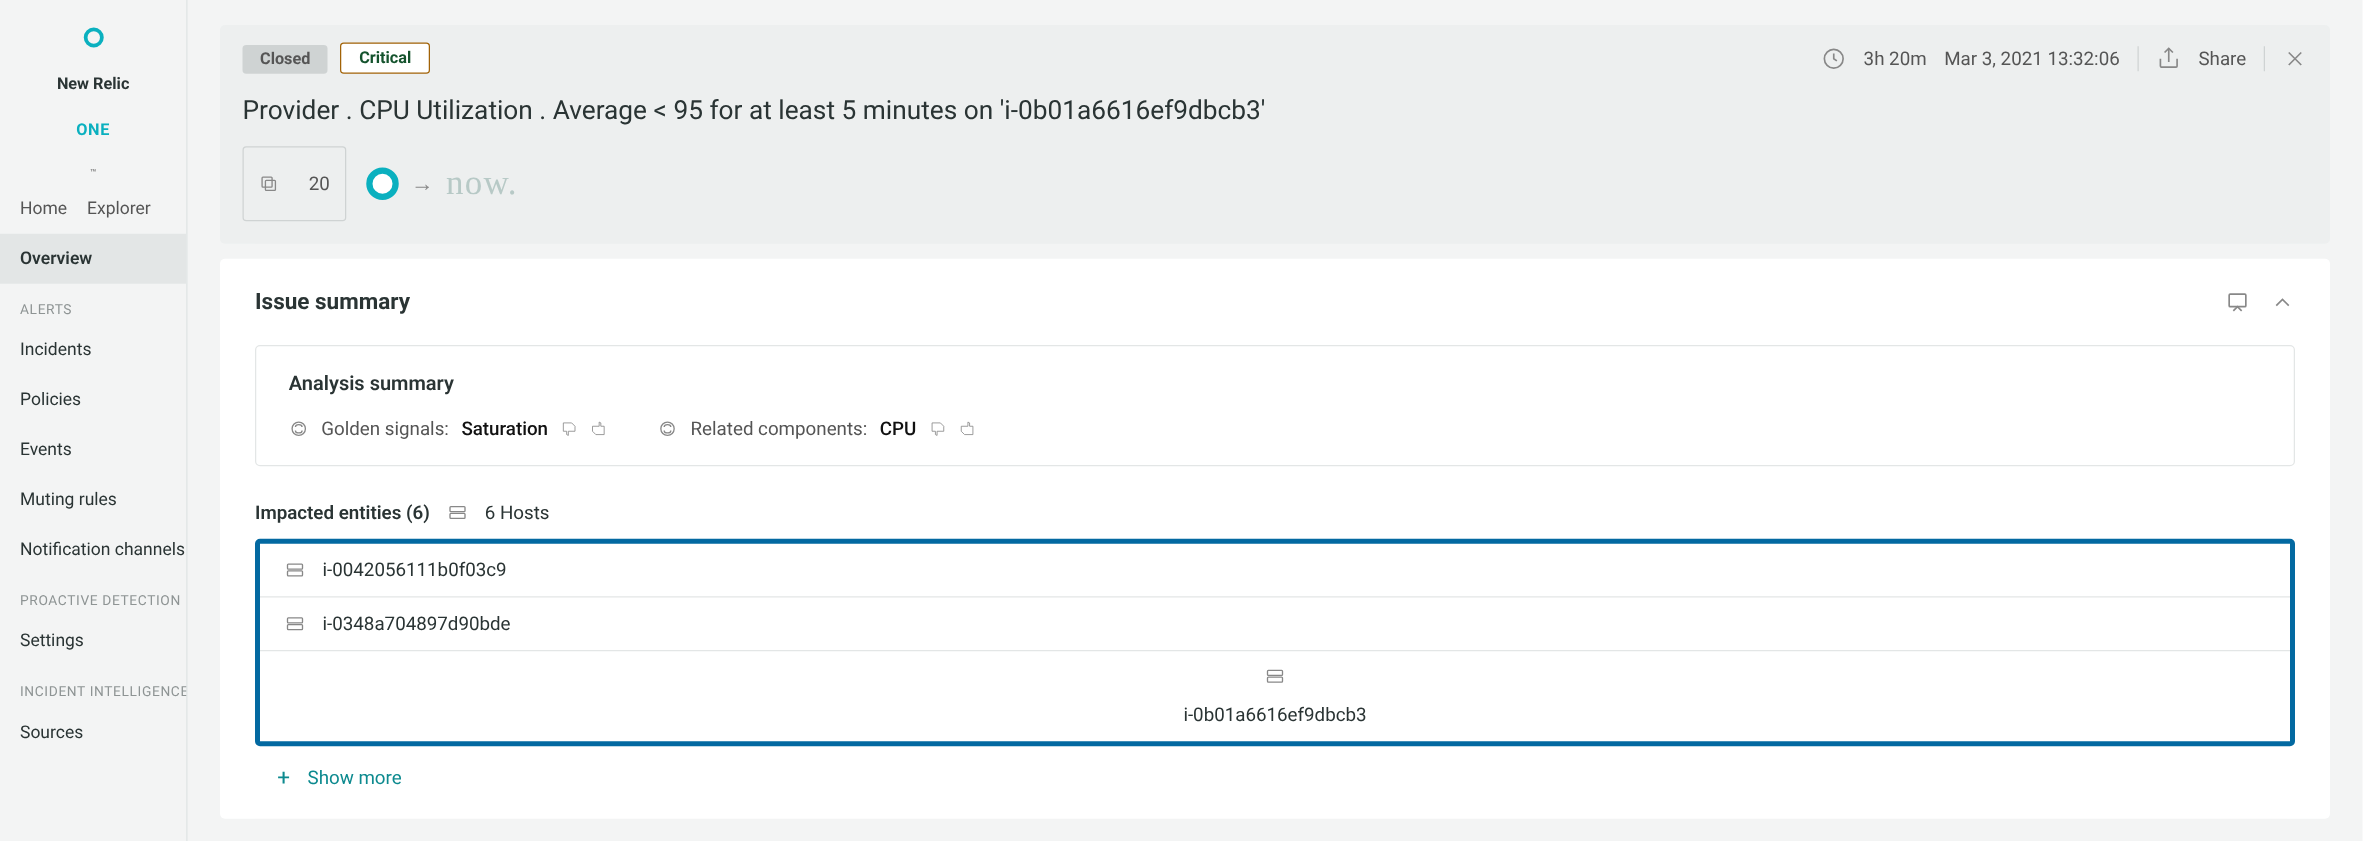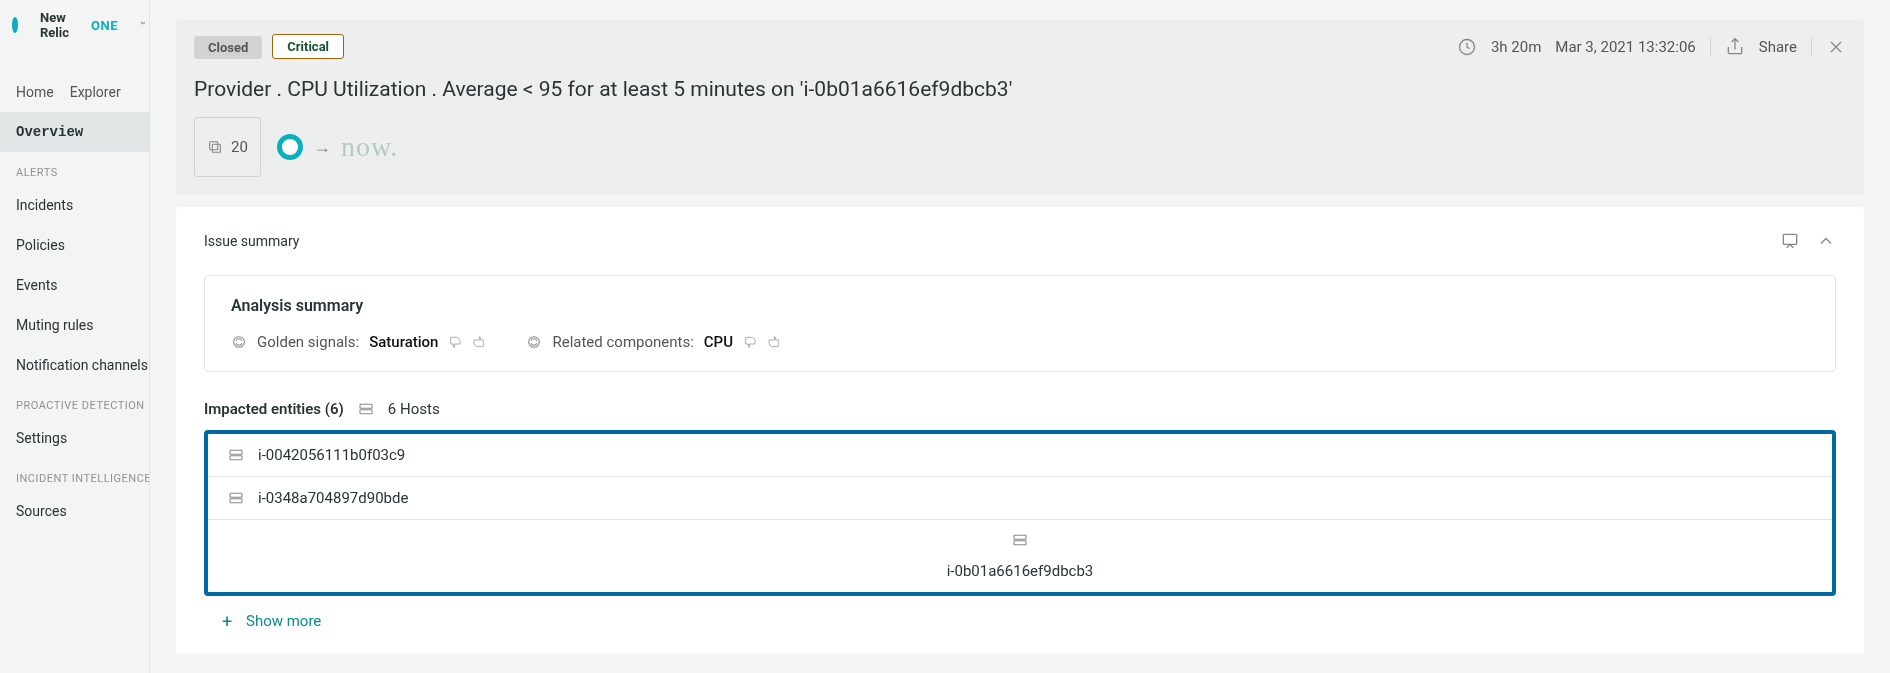"New Relic" .logo-row { flex-direction: none -> column; padding: 10px 12px 8px 12px -> 22px 12px 8px 12px }
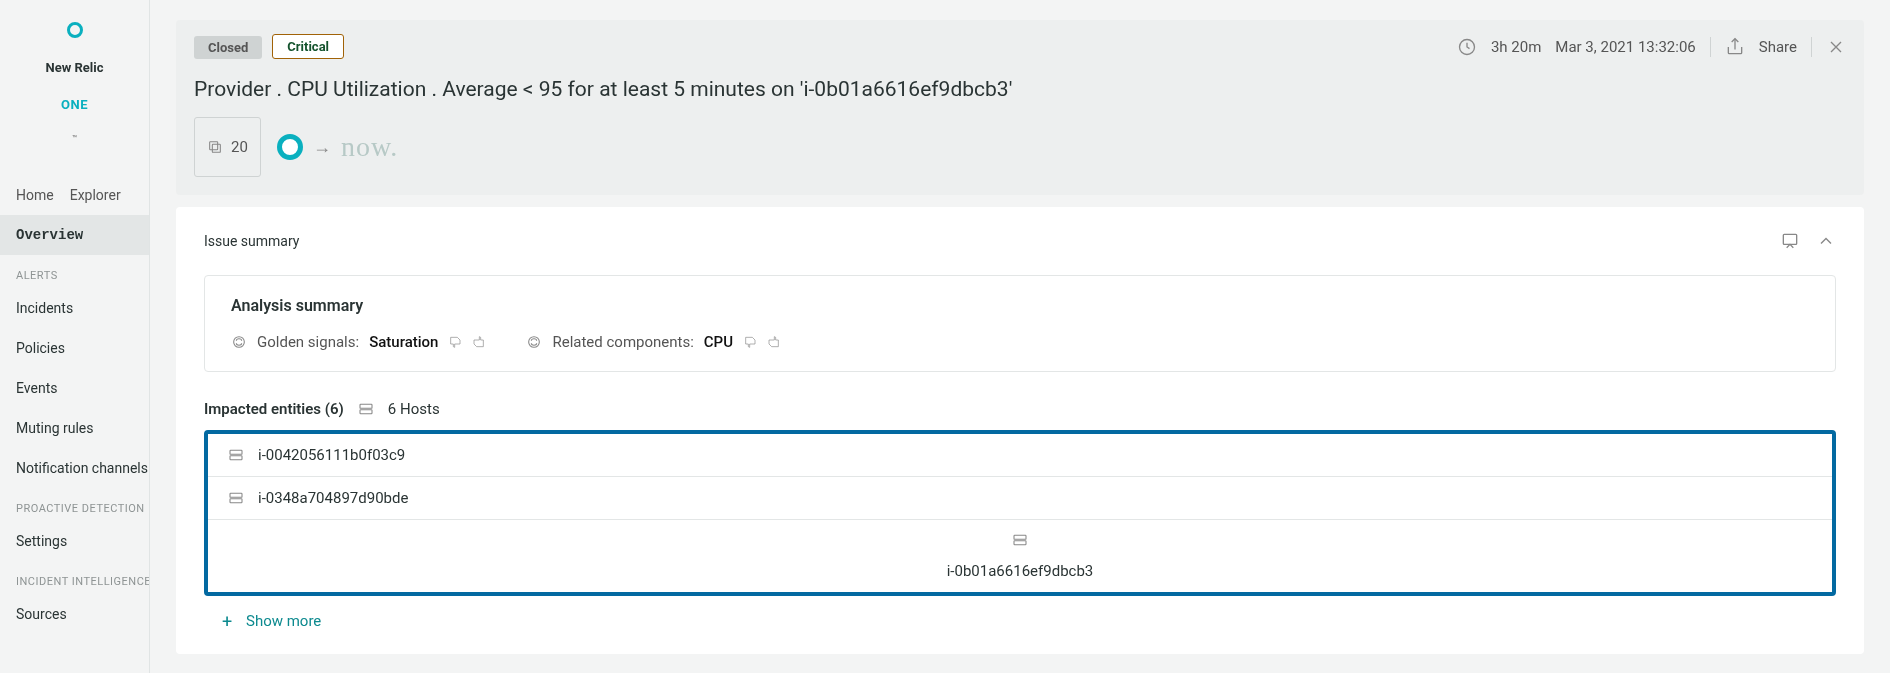"20" .count-pill { gap: 8px -> 24px }
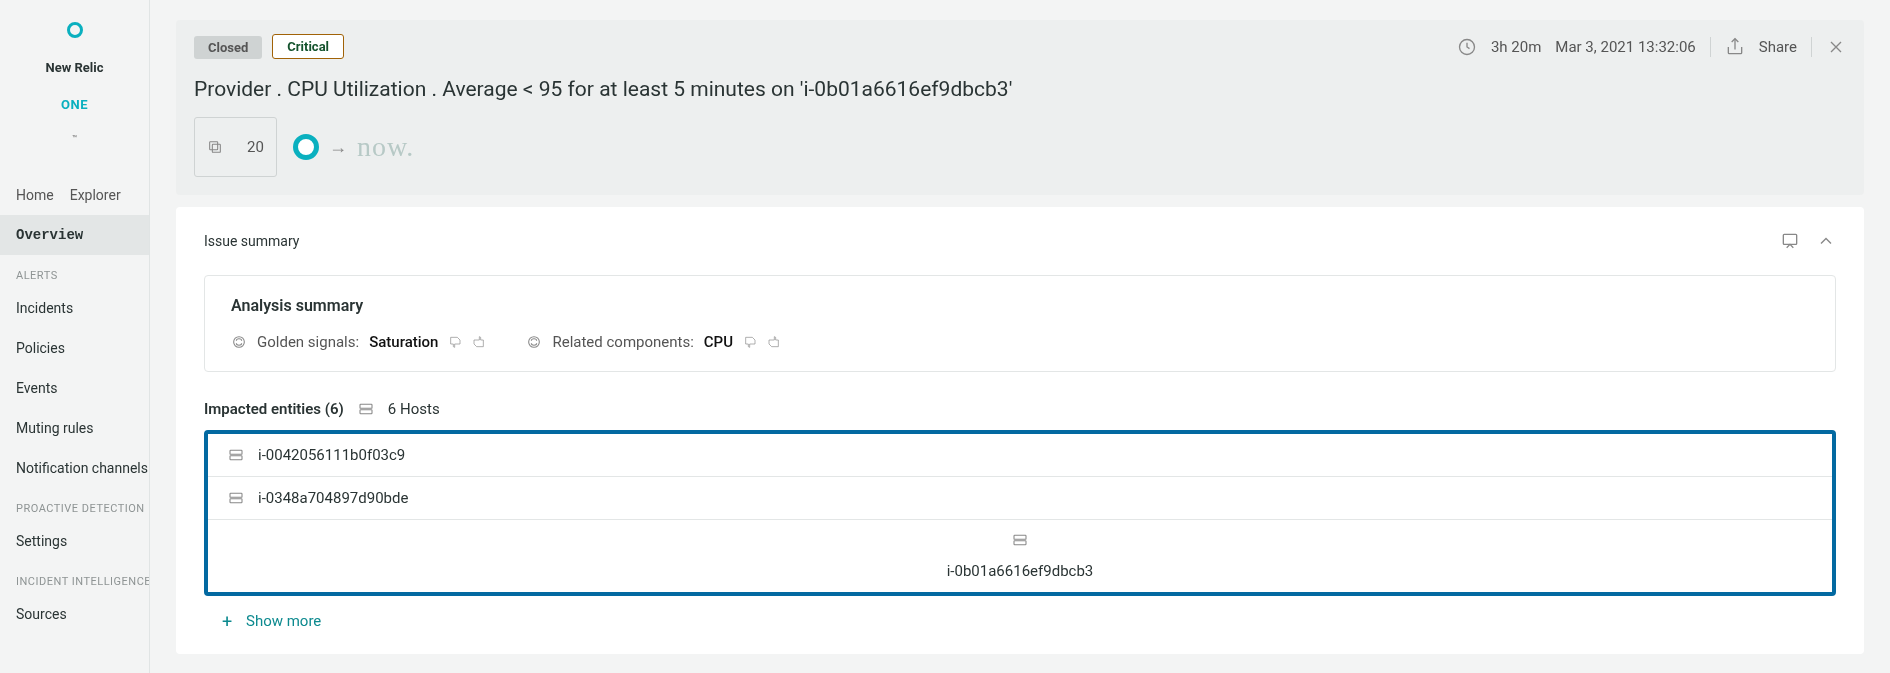"Home" .top-tabs span { margin-top: 28px -> none }
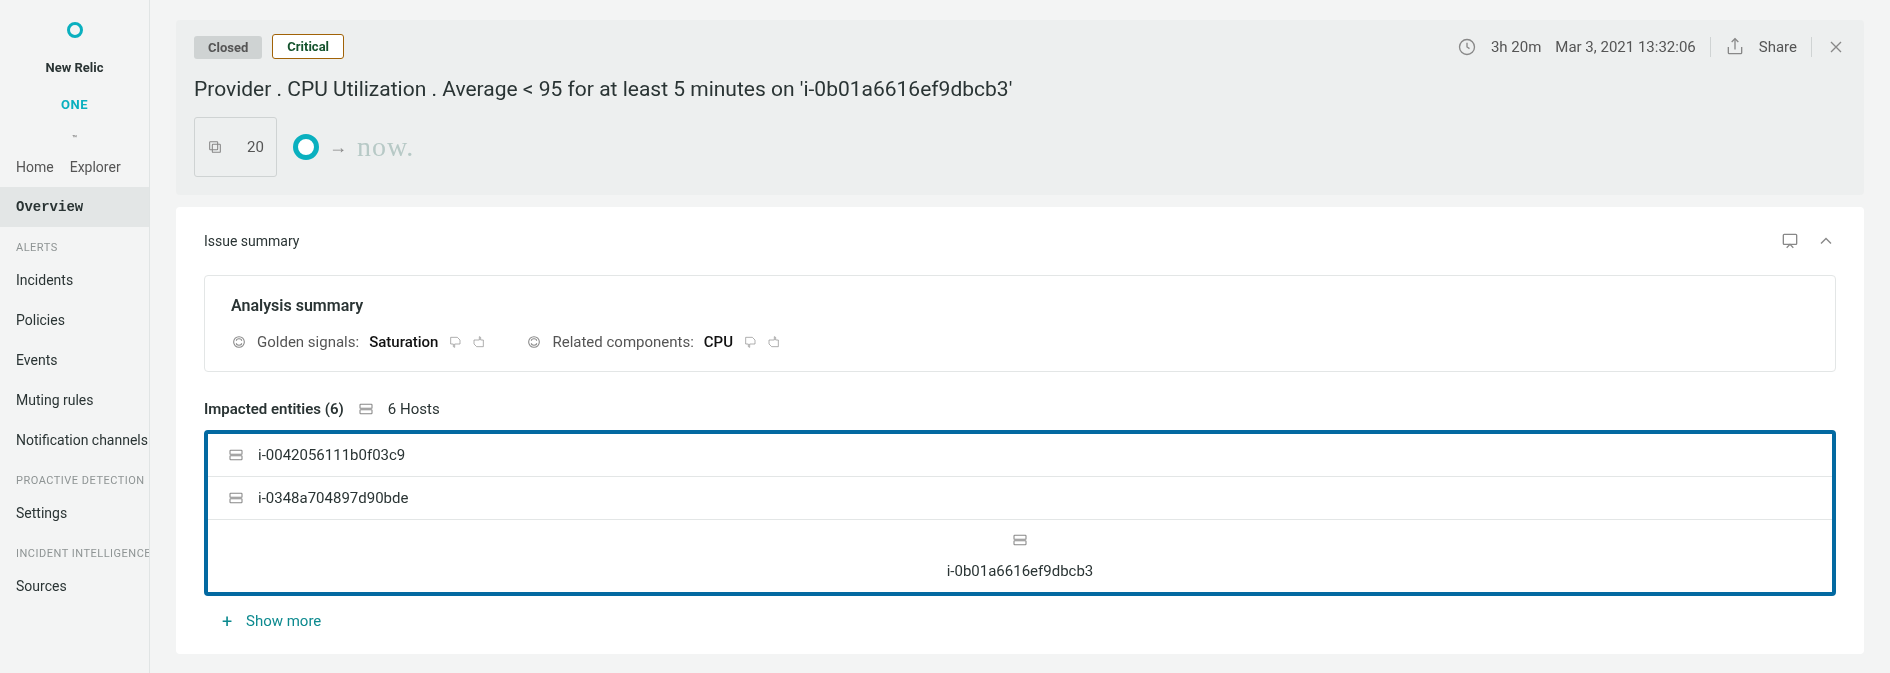"Overview" .nav-item.active { font-family: Liberation Mono, monospace -> none }
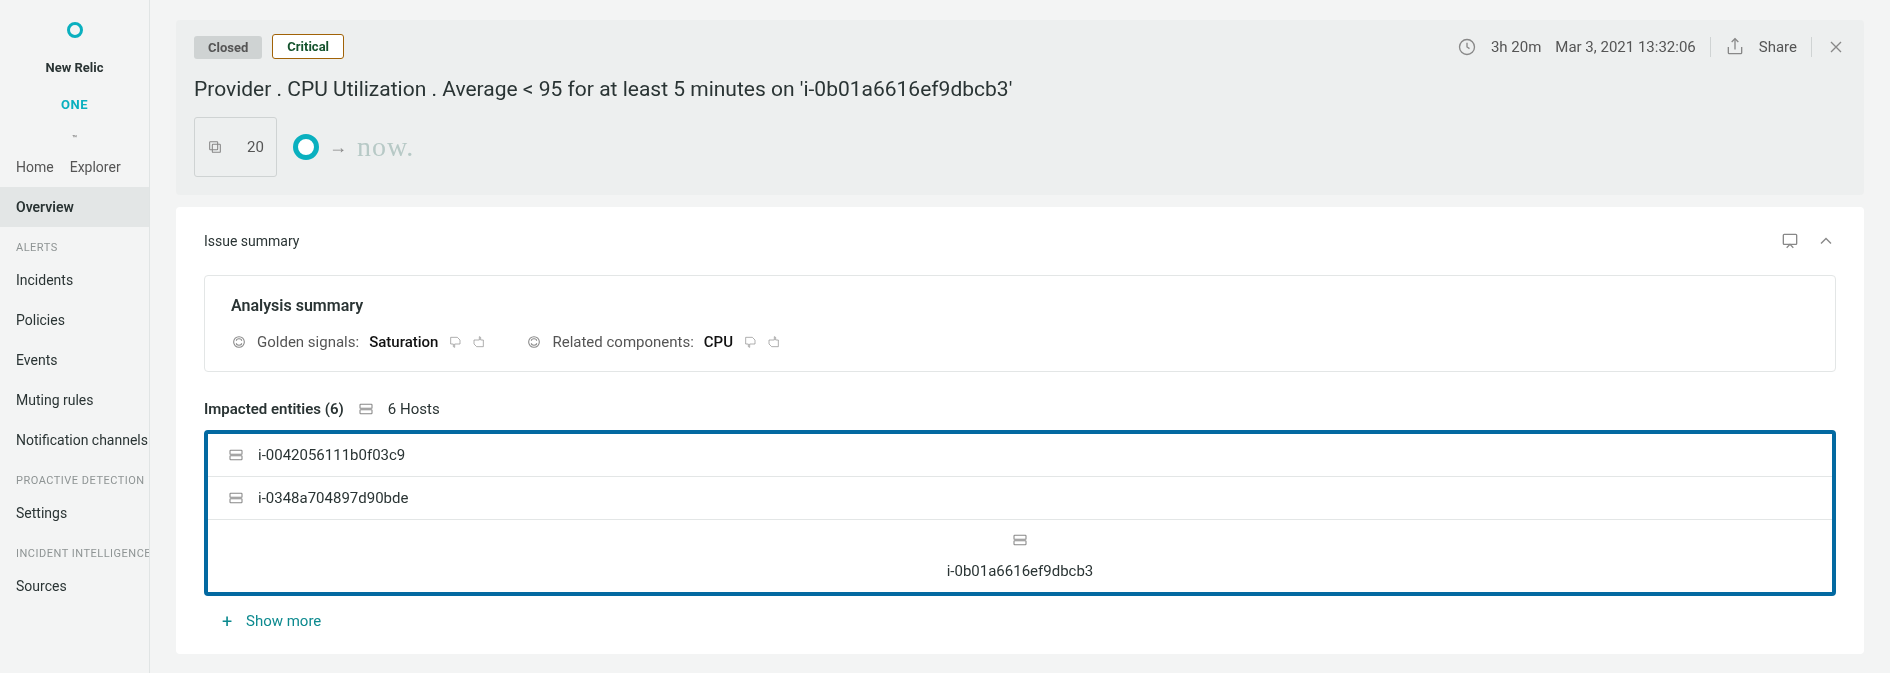"Issue summary" .section-title { font-size: 14px -> 18px; font-weight: 400 -> 700 }
